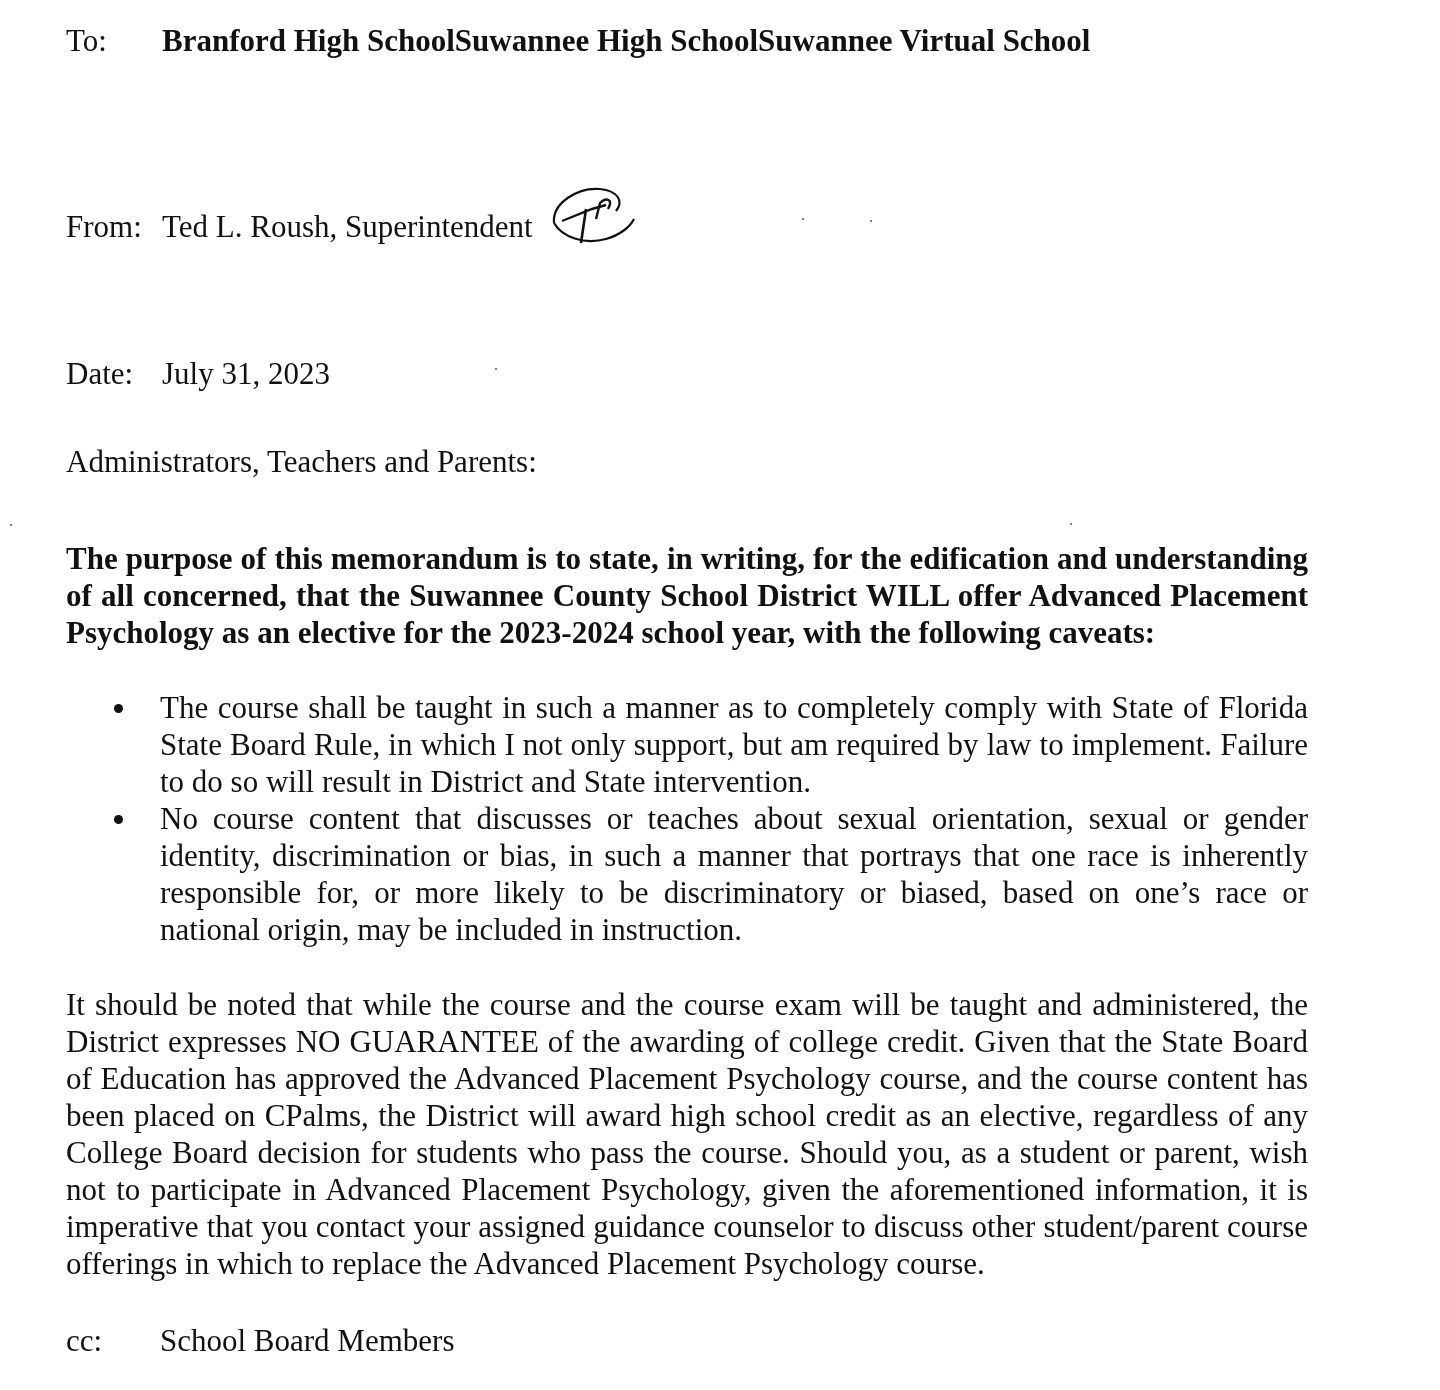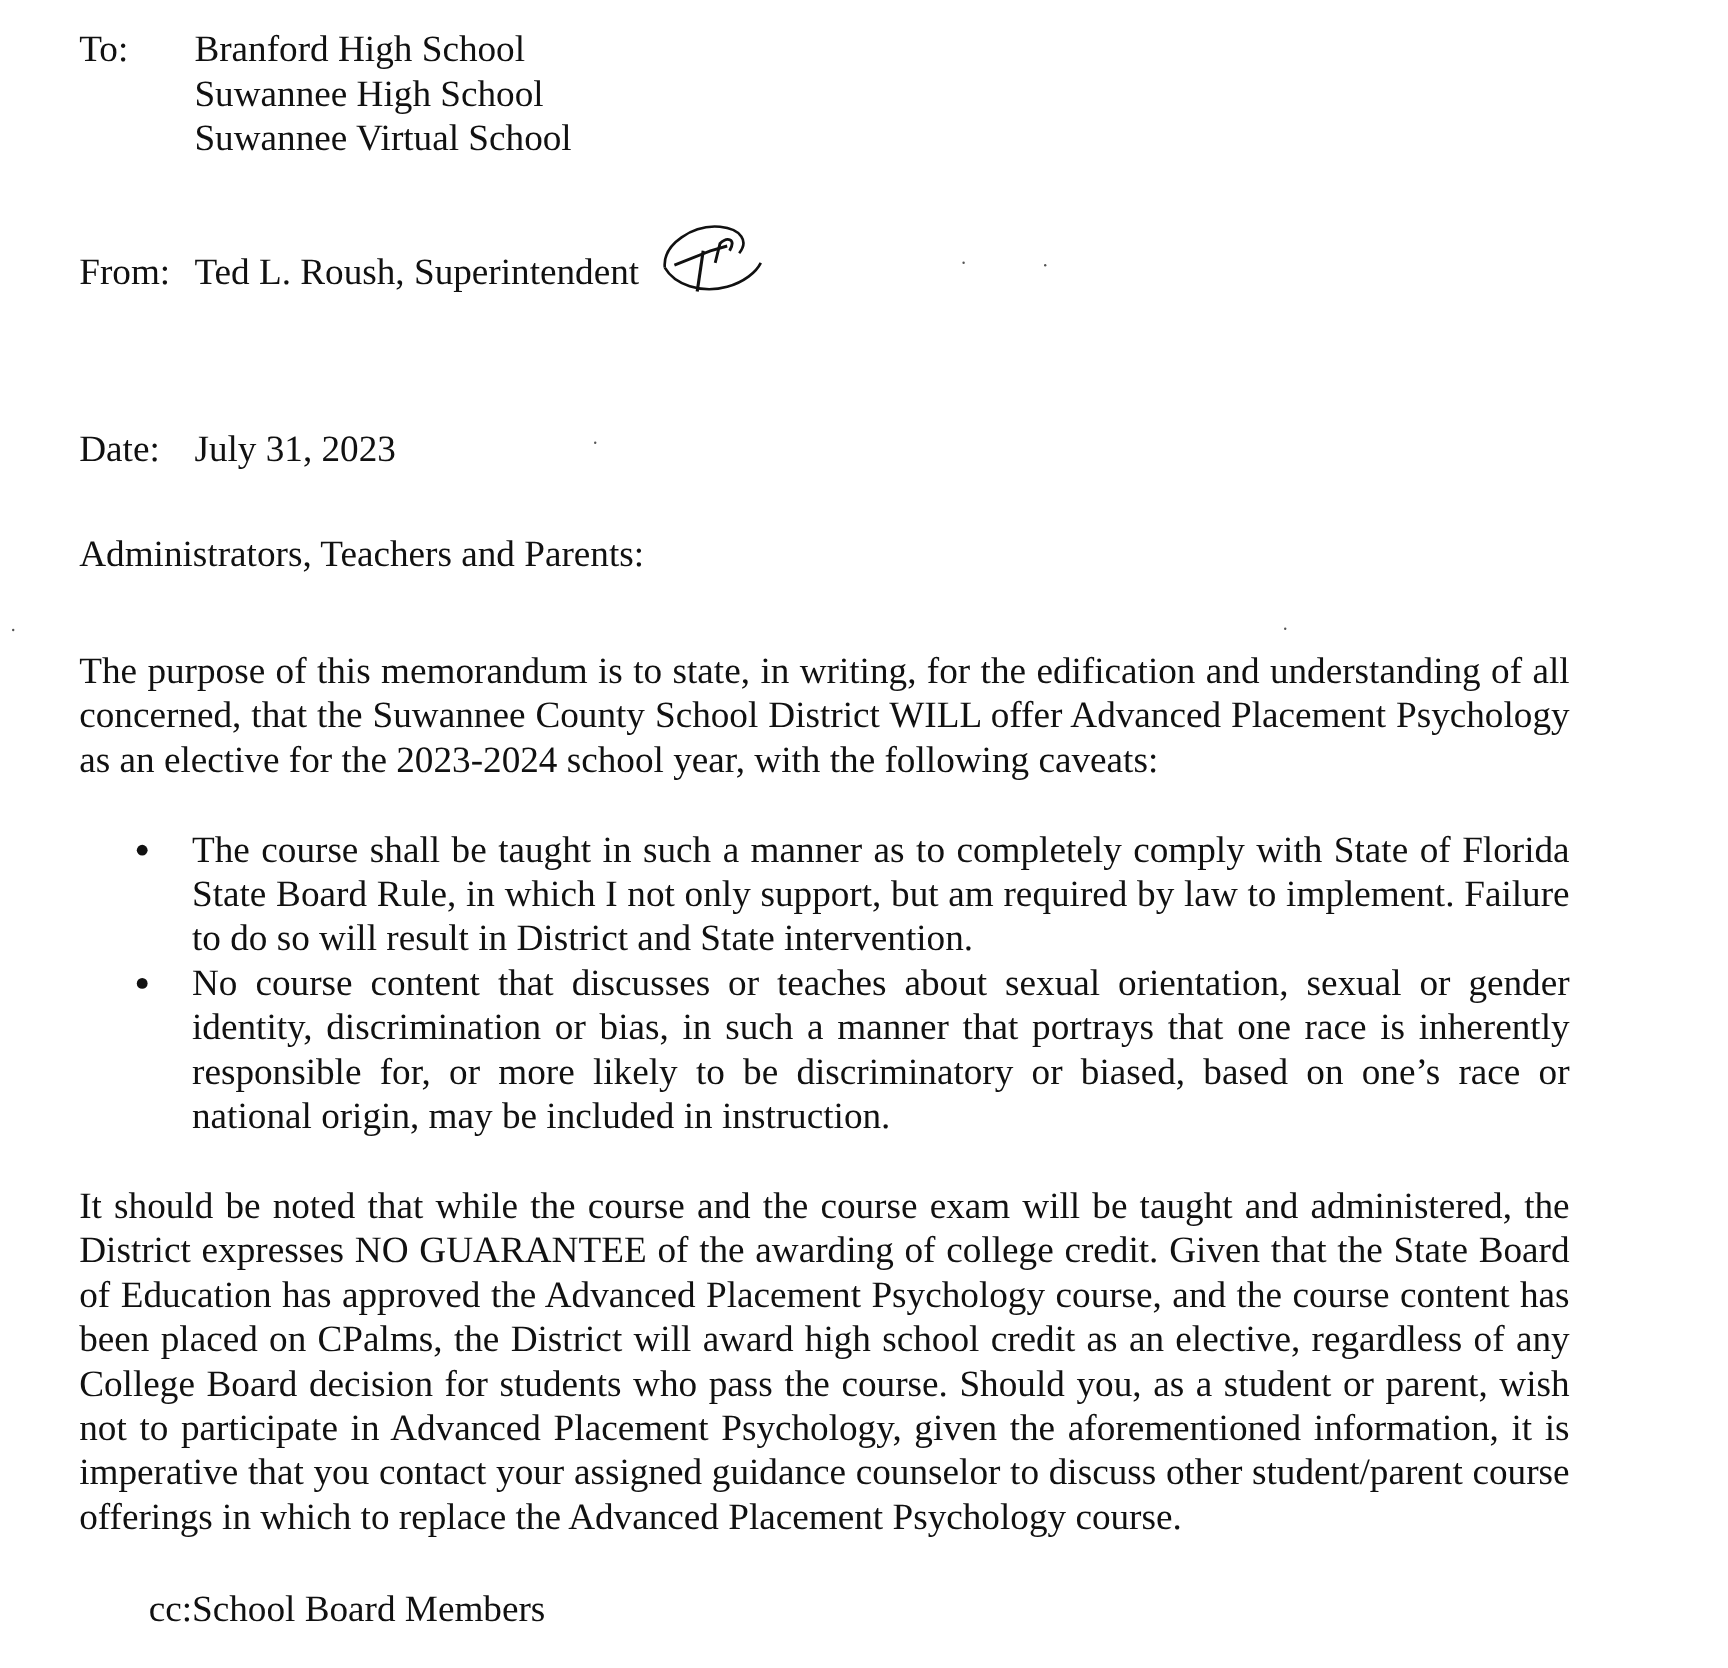"Branford High School" .hdr-values { flex-direction: column -> row; font-weight: none -> bold }
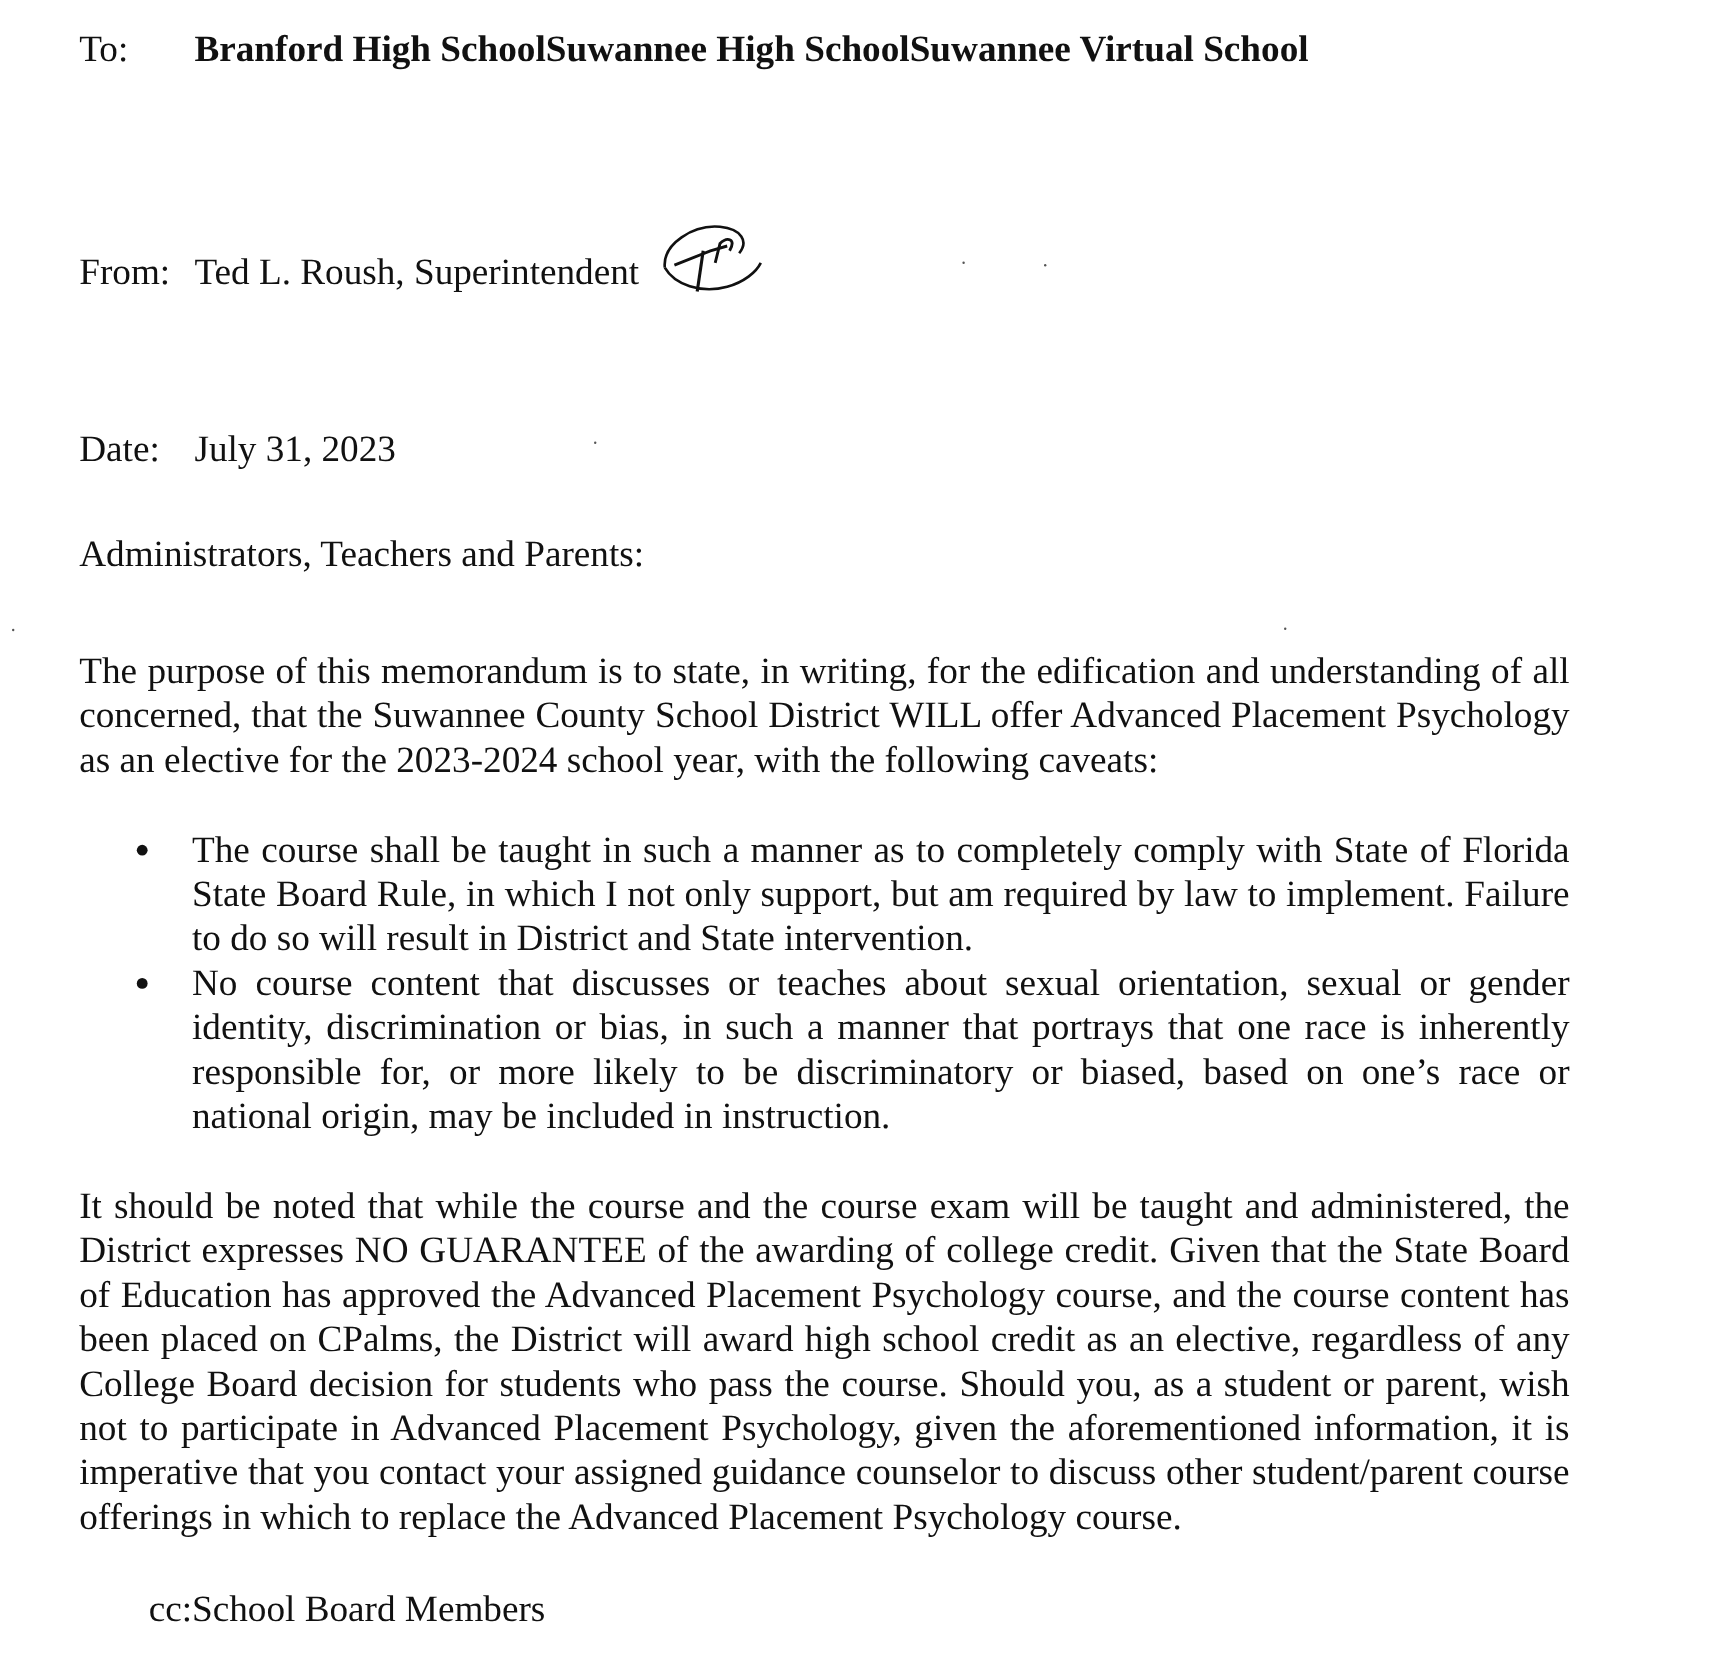"The purpose of this memorandum" p.para { font-weight: none -> bold }
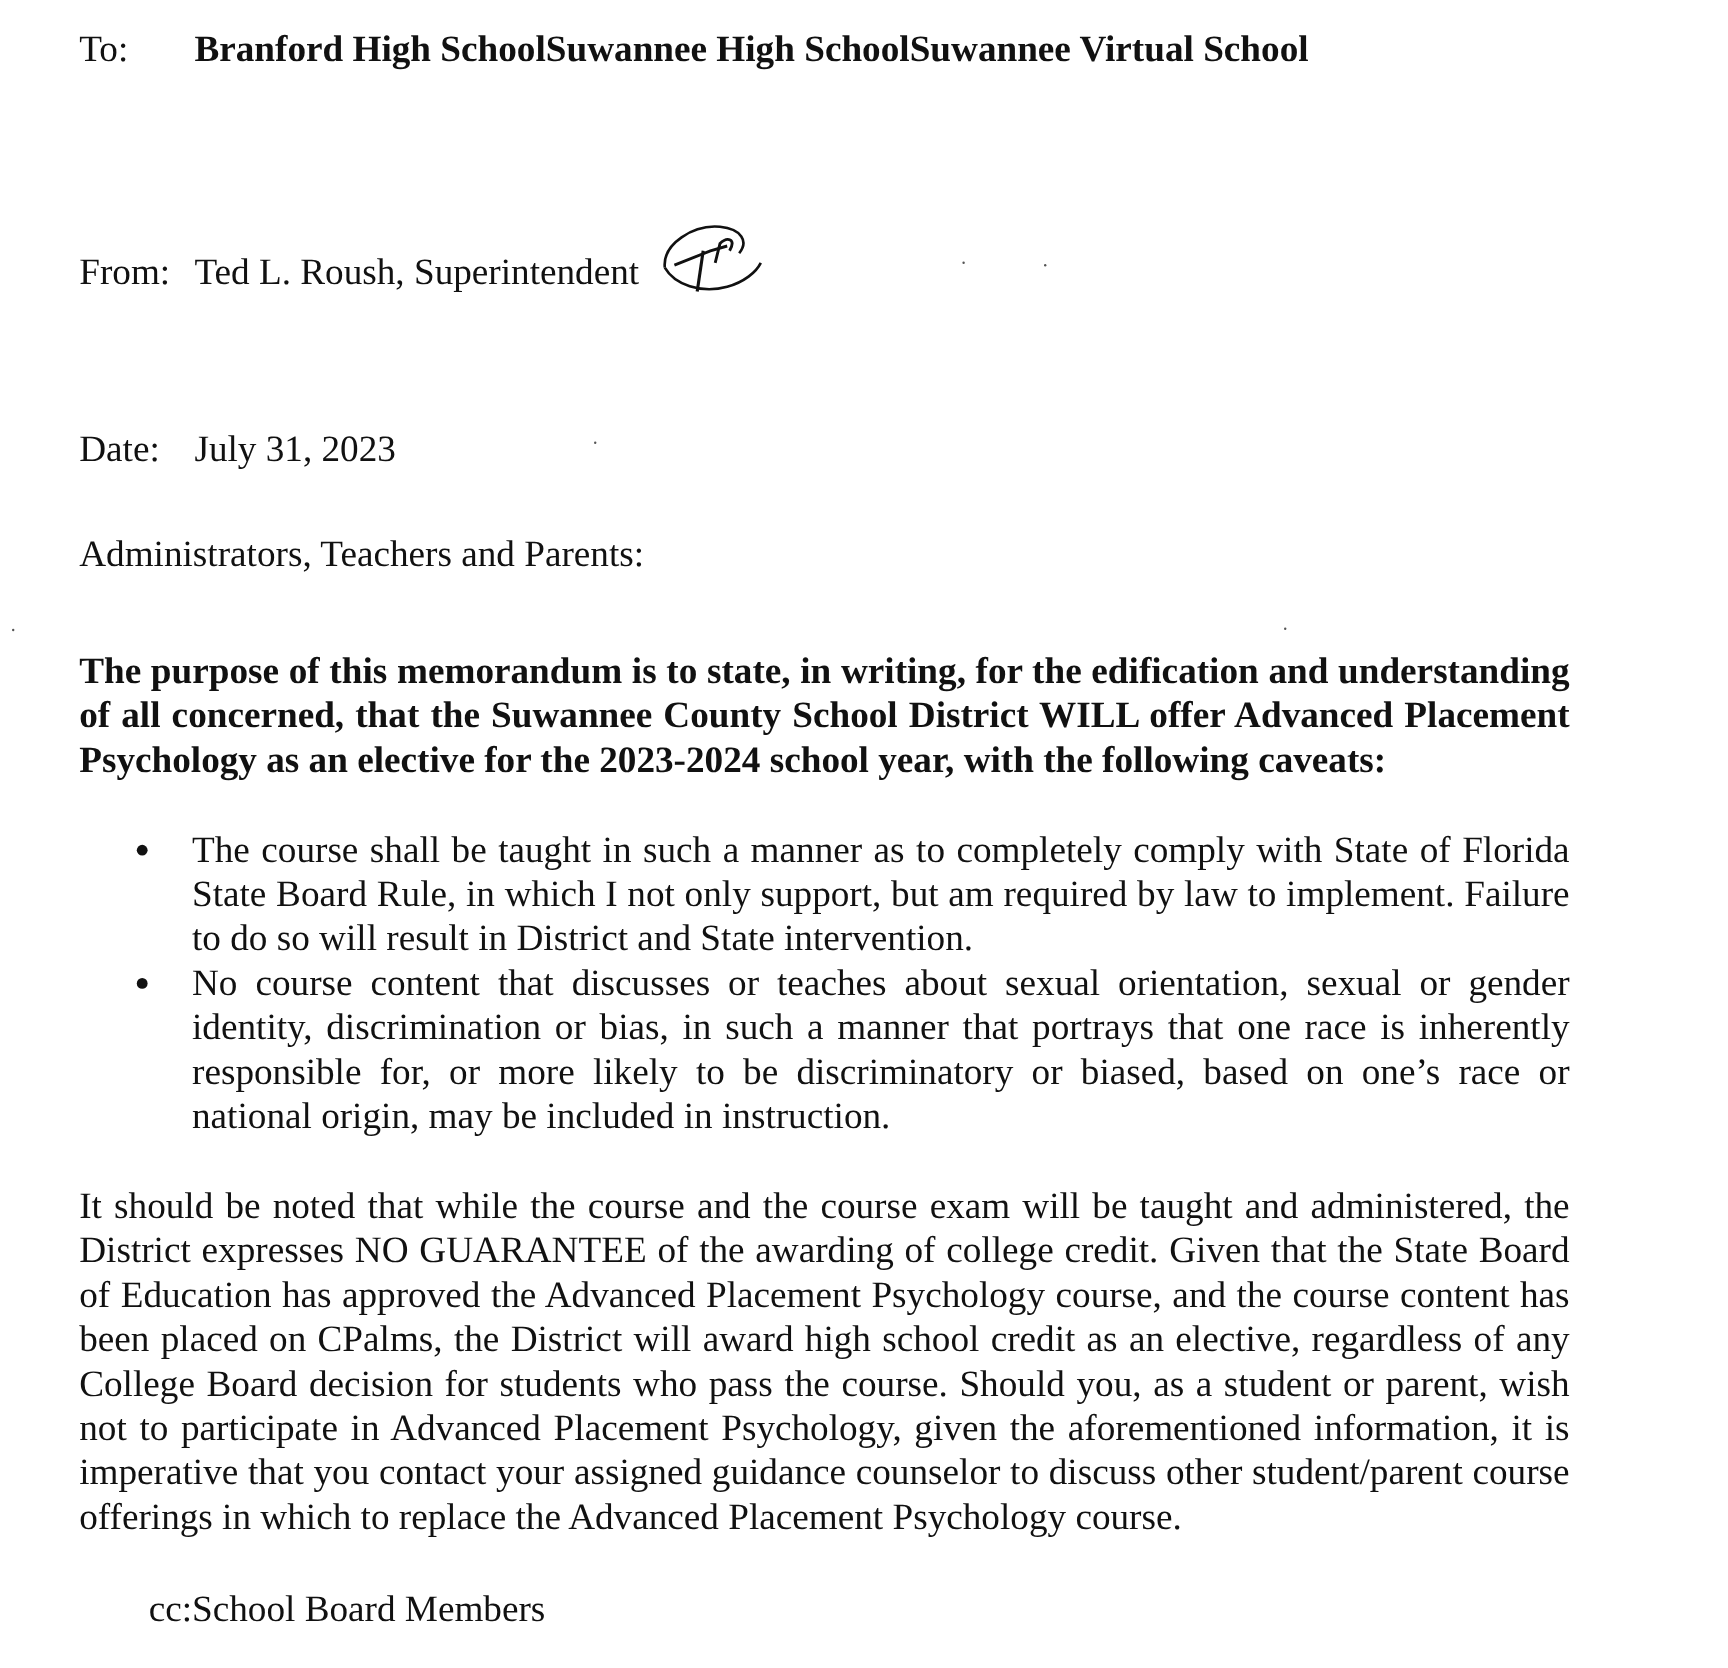"cc:" .cc-label { text-align: right -> none }
